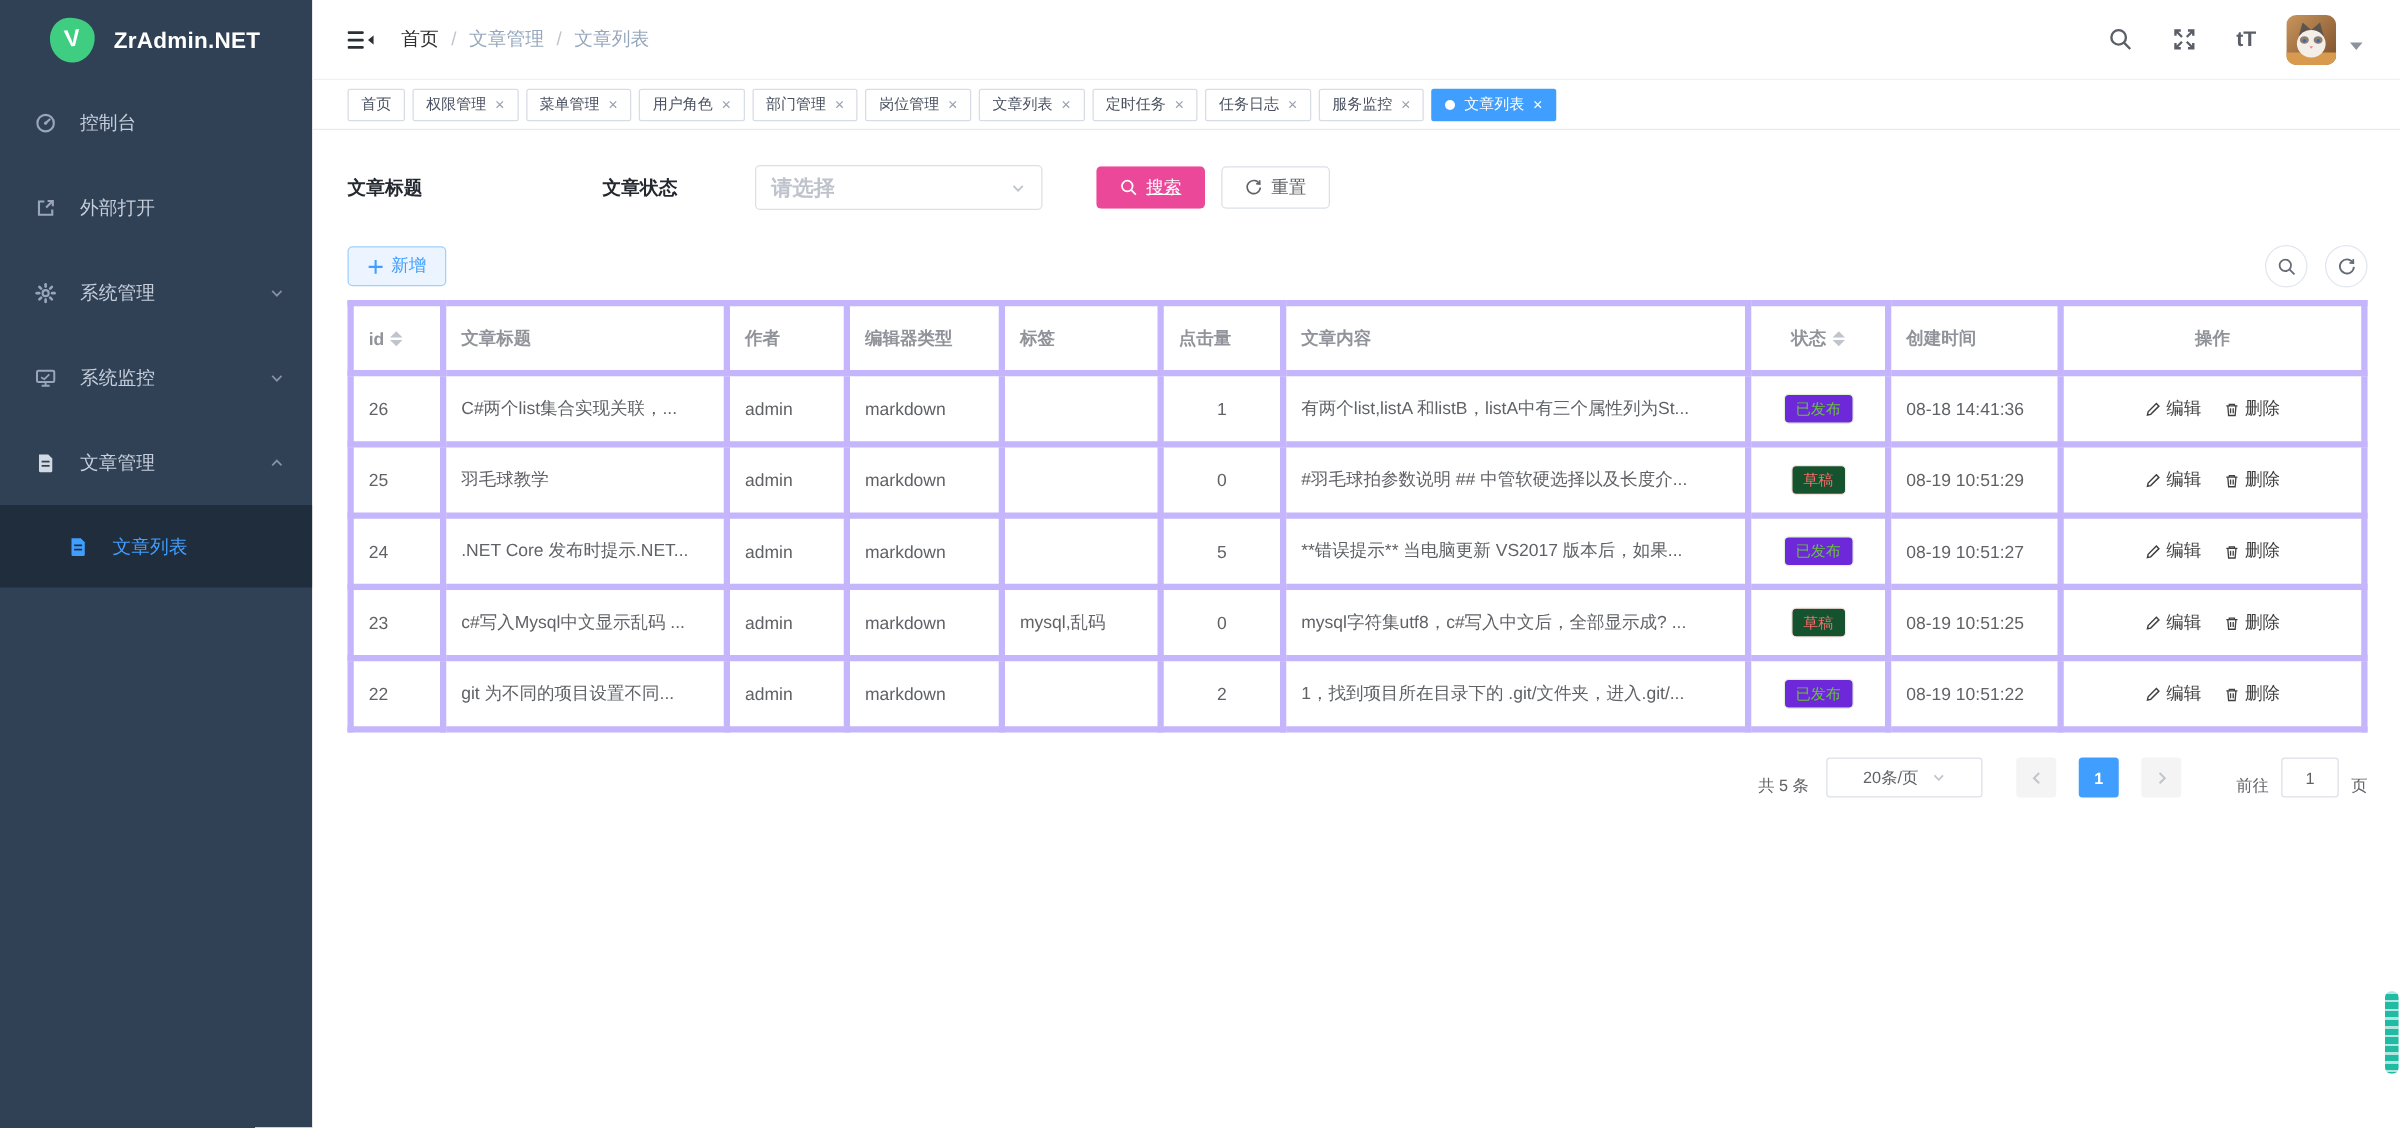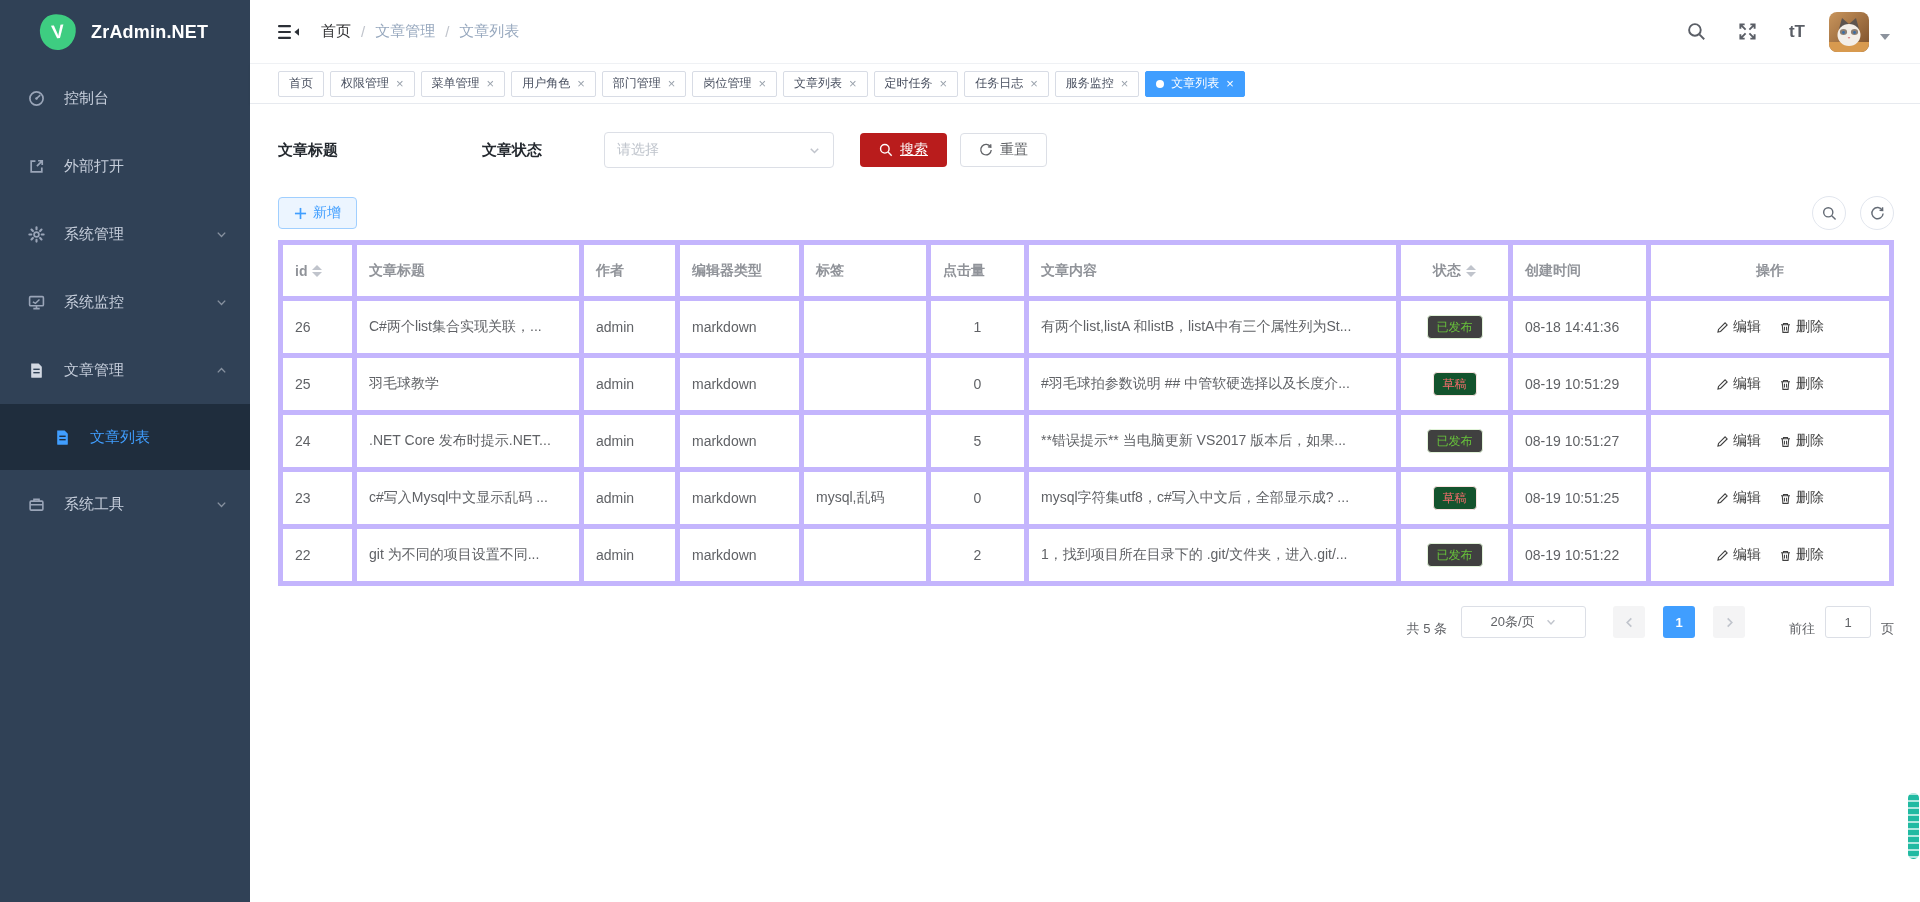"请选择" .select-placeholder { font-size: 14px -> 17px; font-weight: none -> bold }
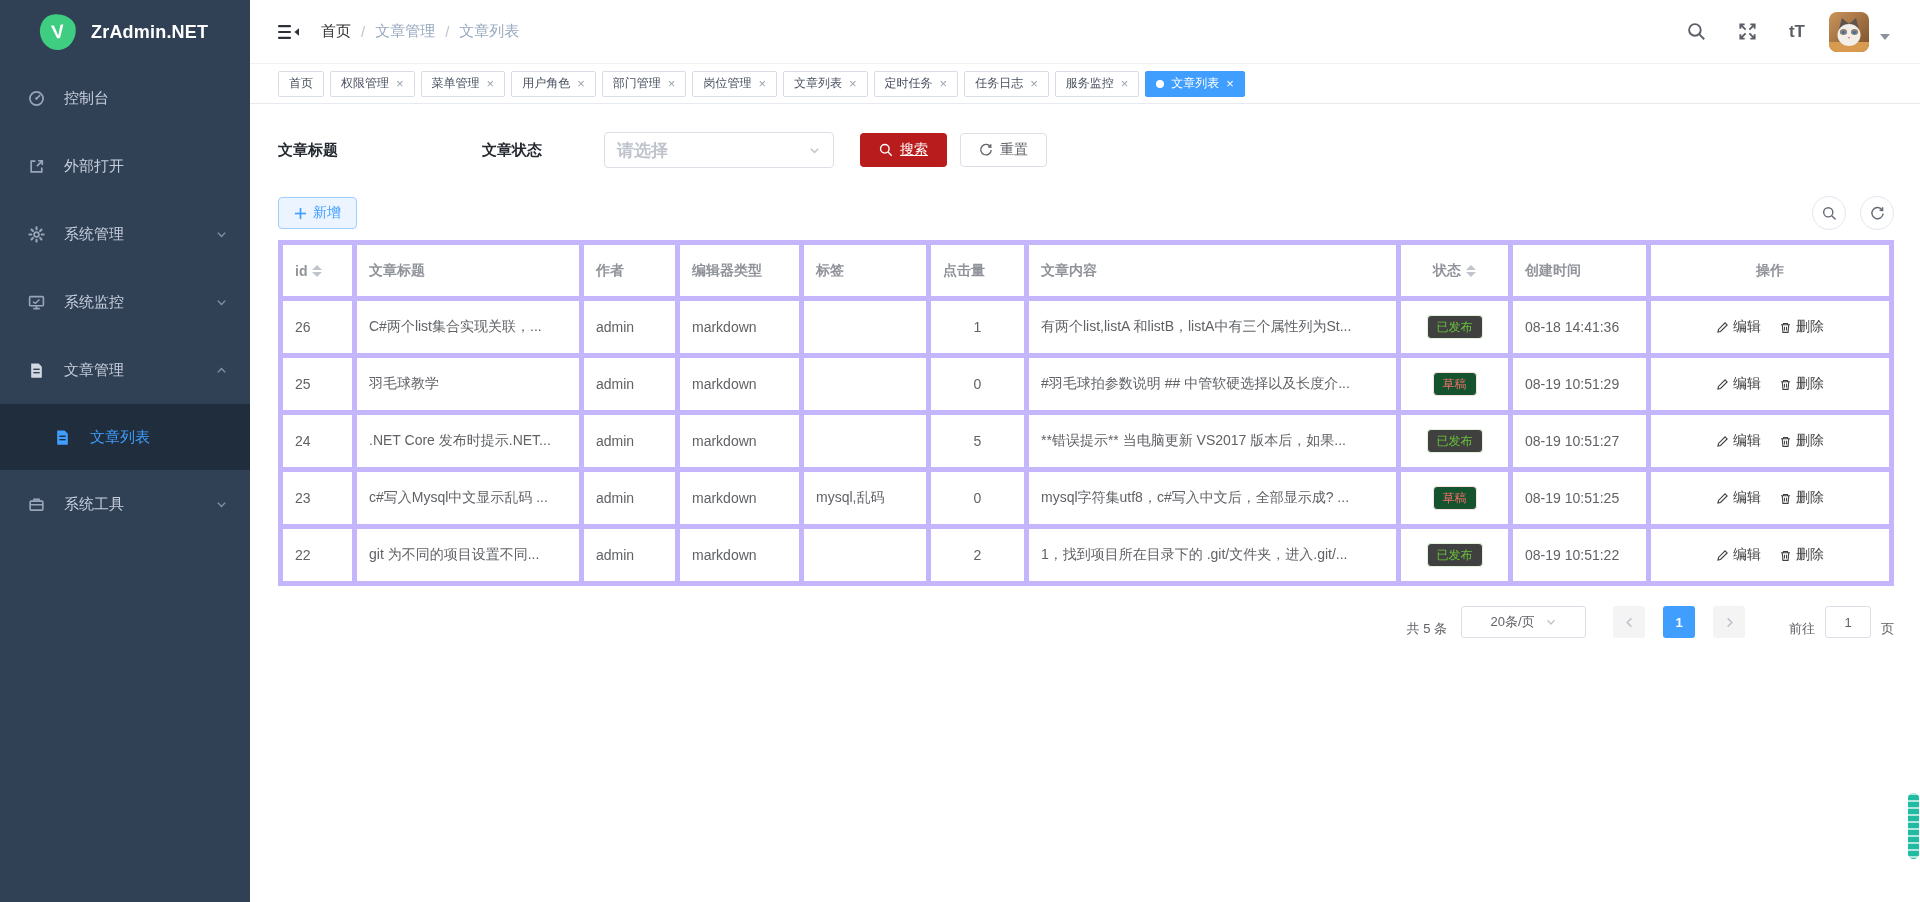"搜索" .btn-search { background: #b91c1c -> #ec4899; margin-left: 26px -> 43px }
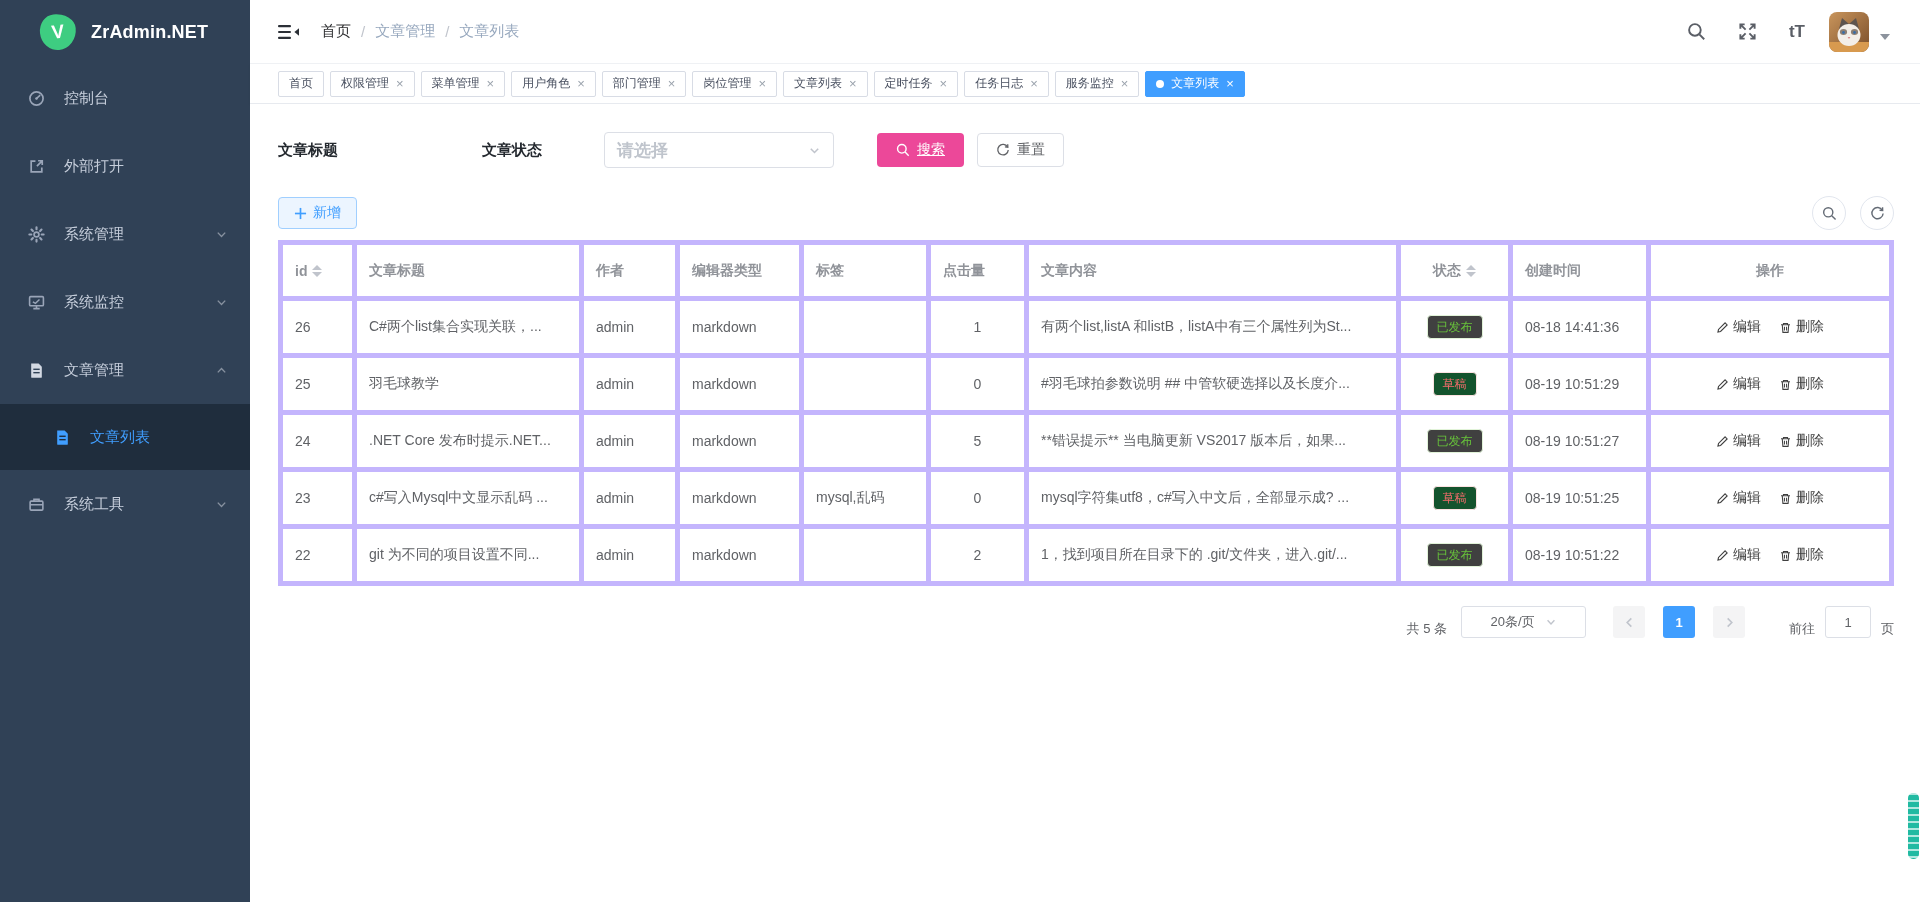"已发布" .badge-published { background: #404040 -> #6d28d9 }
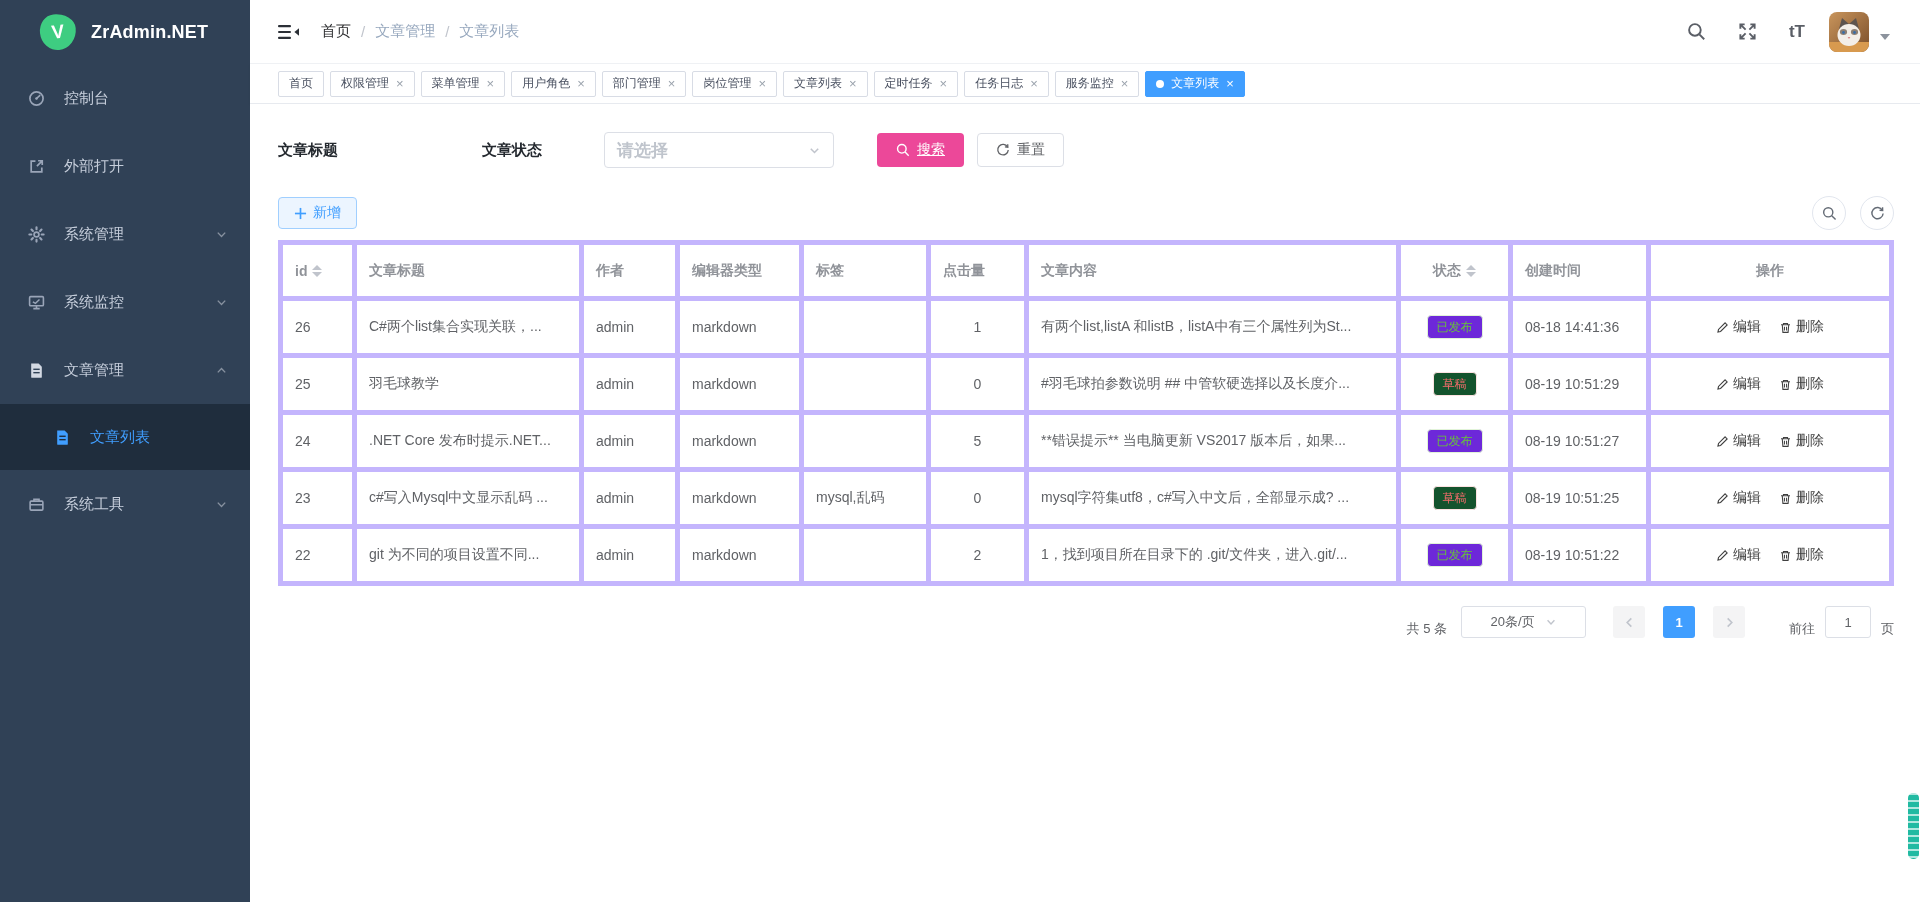"系统工具" div.menu-item { html: <div> <span> <svg> <rect></rect> <path></path> </svg> </span> <span>系统工具</span> <span> <svg> <path></path> </svg> </span> </div> -> none }
